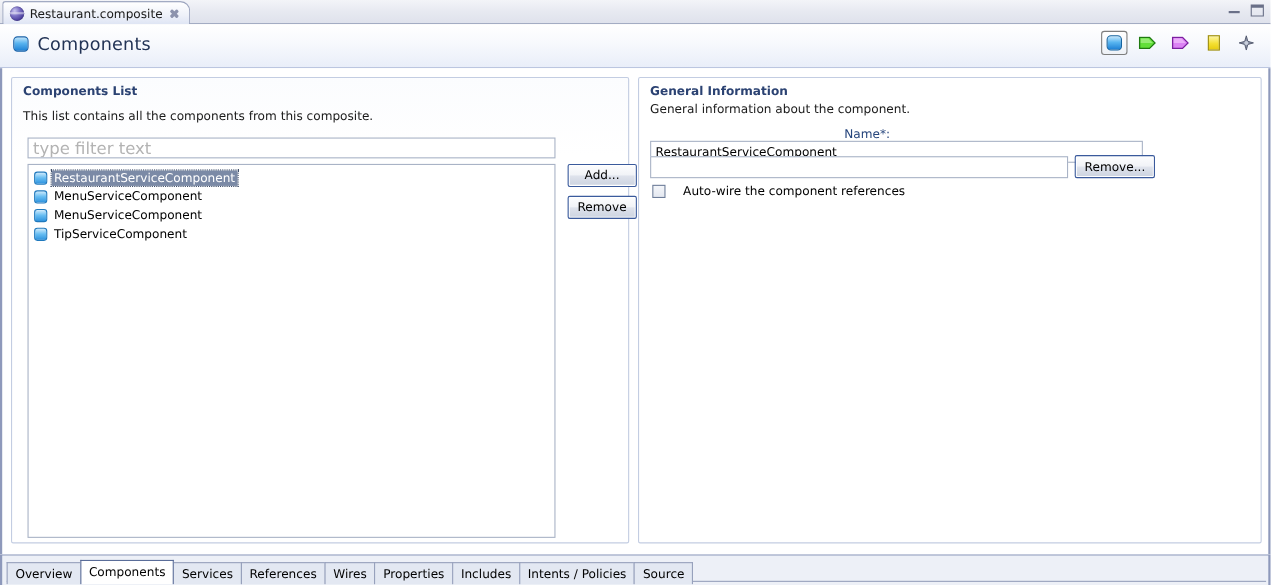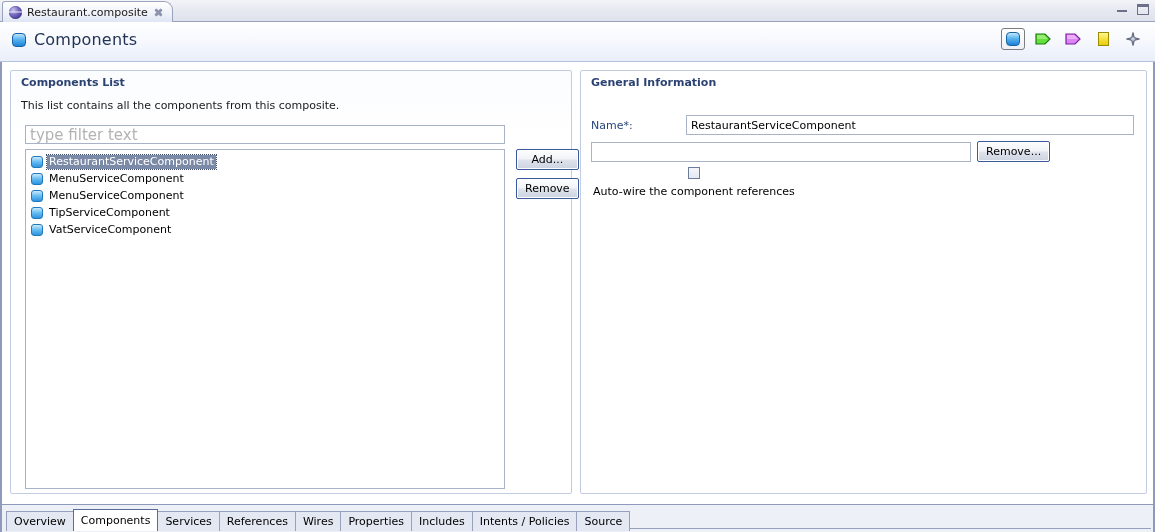"General information about the component." div.section-desc { html: none -> <div>General information about the component.</div> }
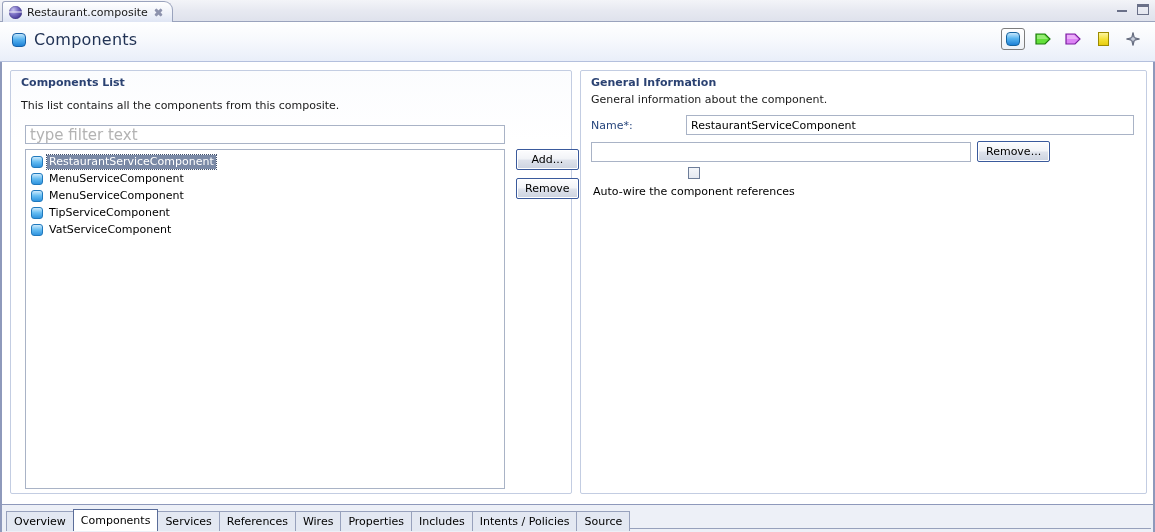"Name*:" div.form-row { flex-direction: none -> column }
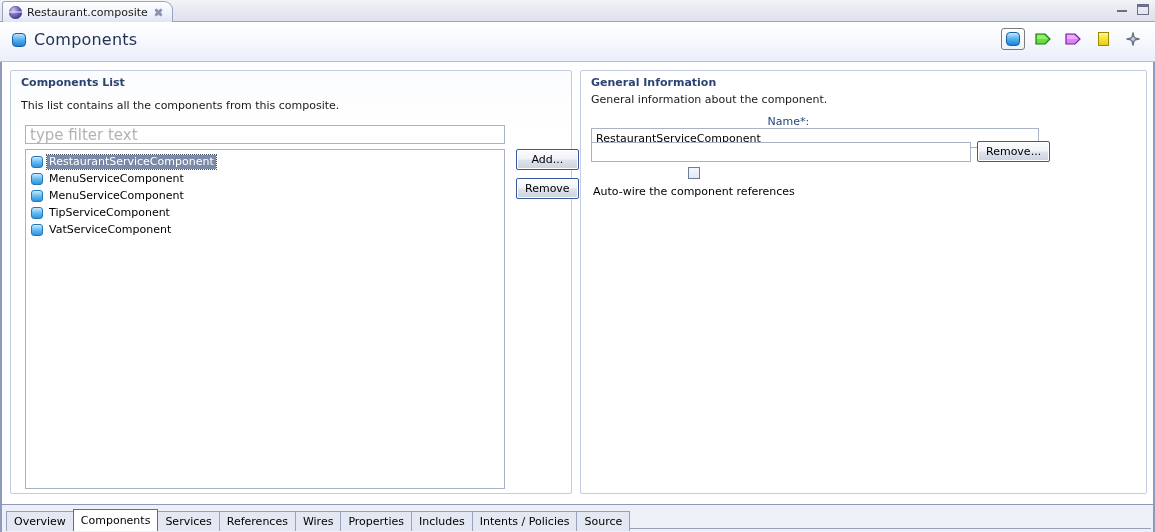"Auto-wire the component references" div.form-row { flex-direction: column -> none; gap: 6px -> 16px }
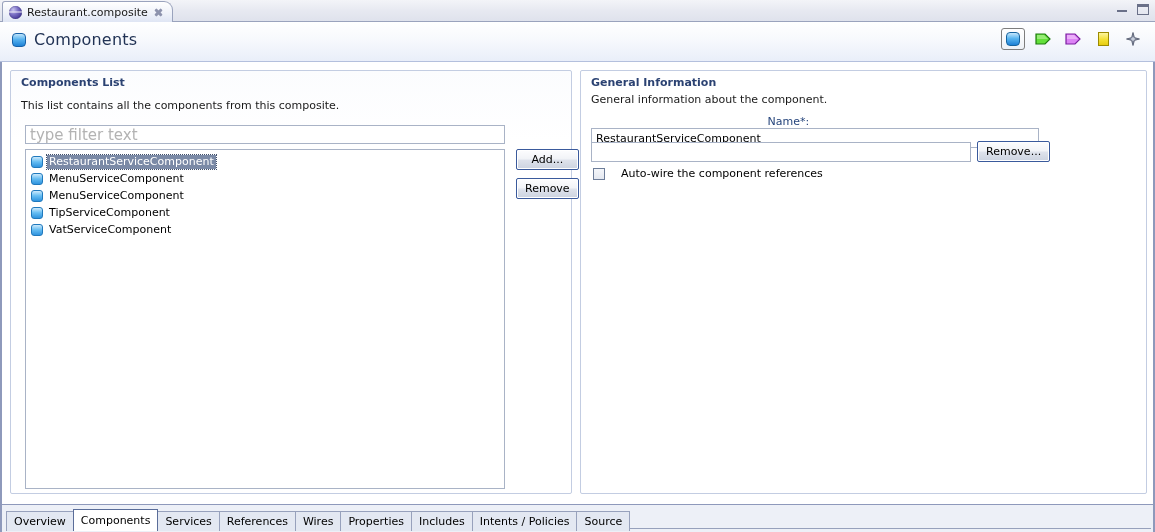"VatServiceComponent" div.list-item { html: <div> <span></span> <span>VatServiceComponent</span> </div> -> none }
